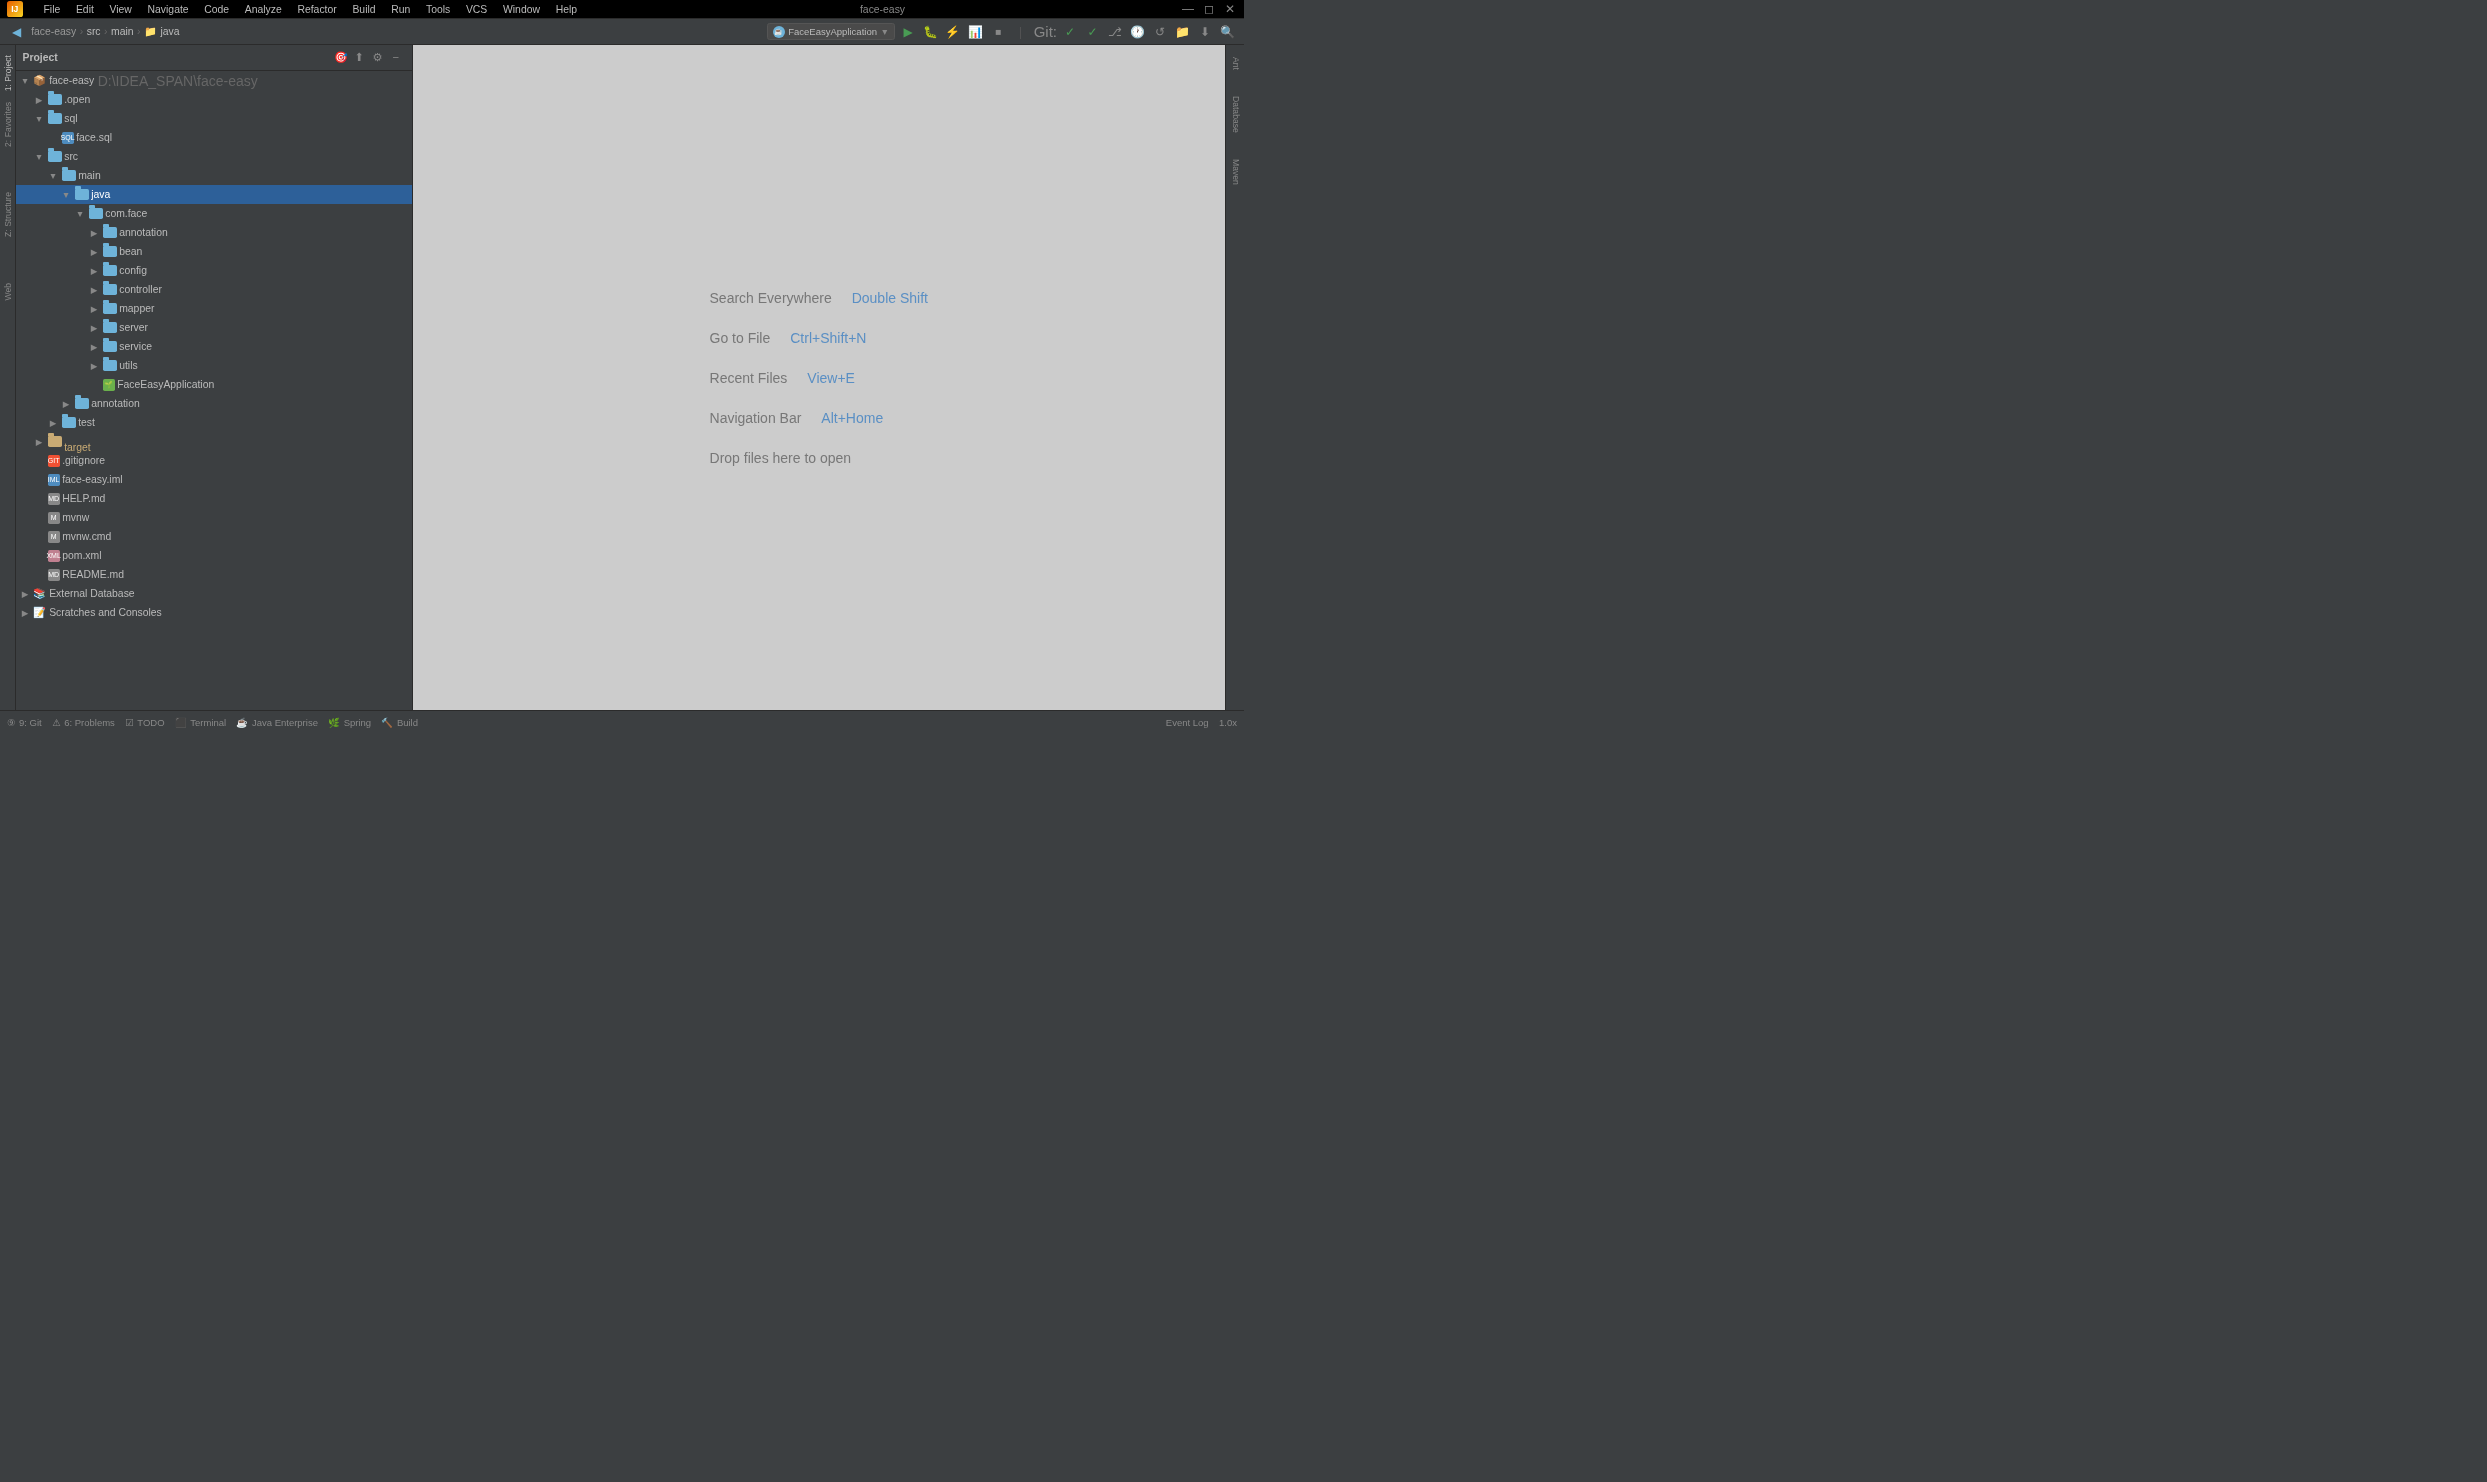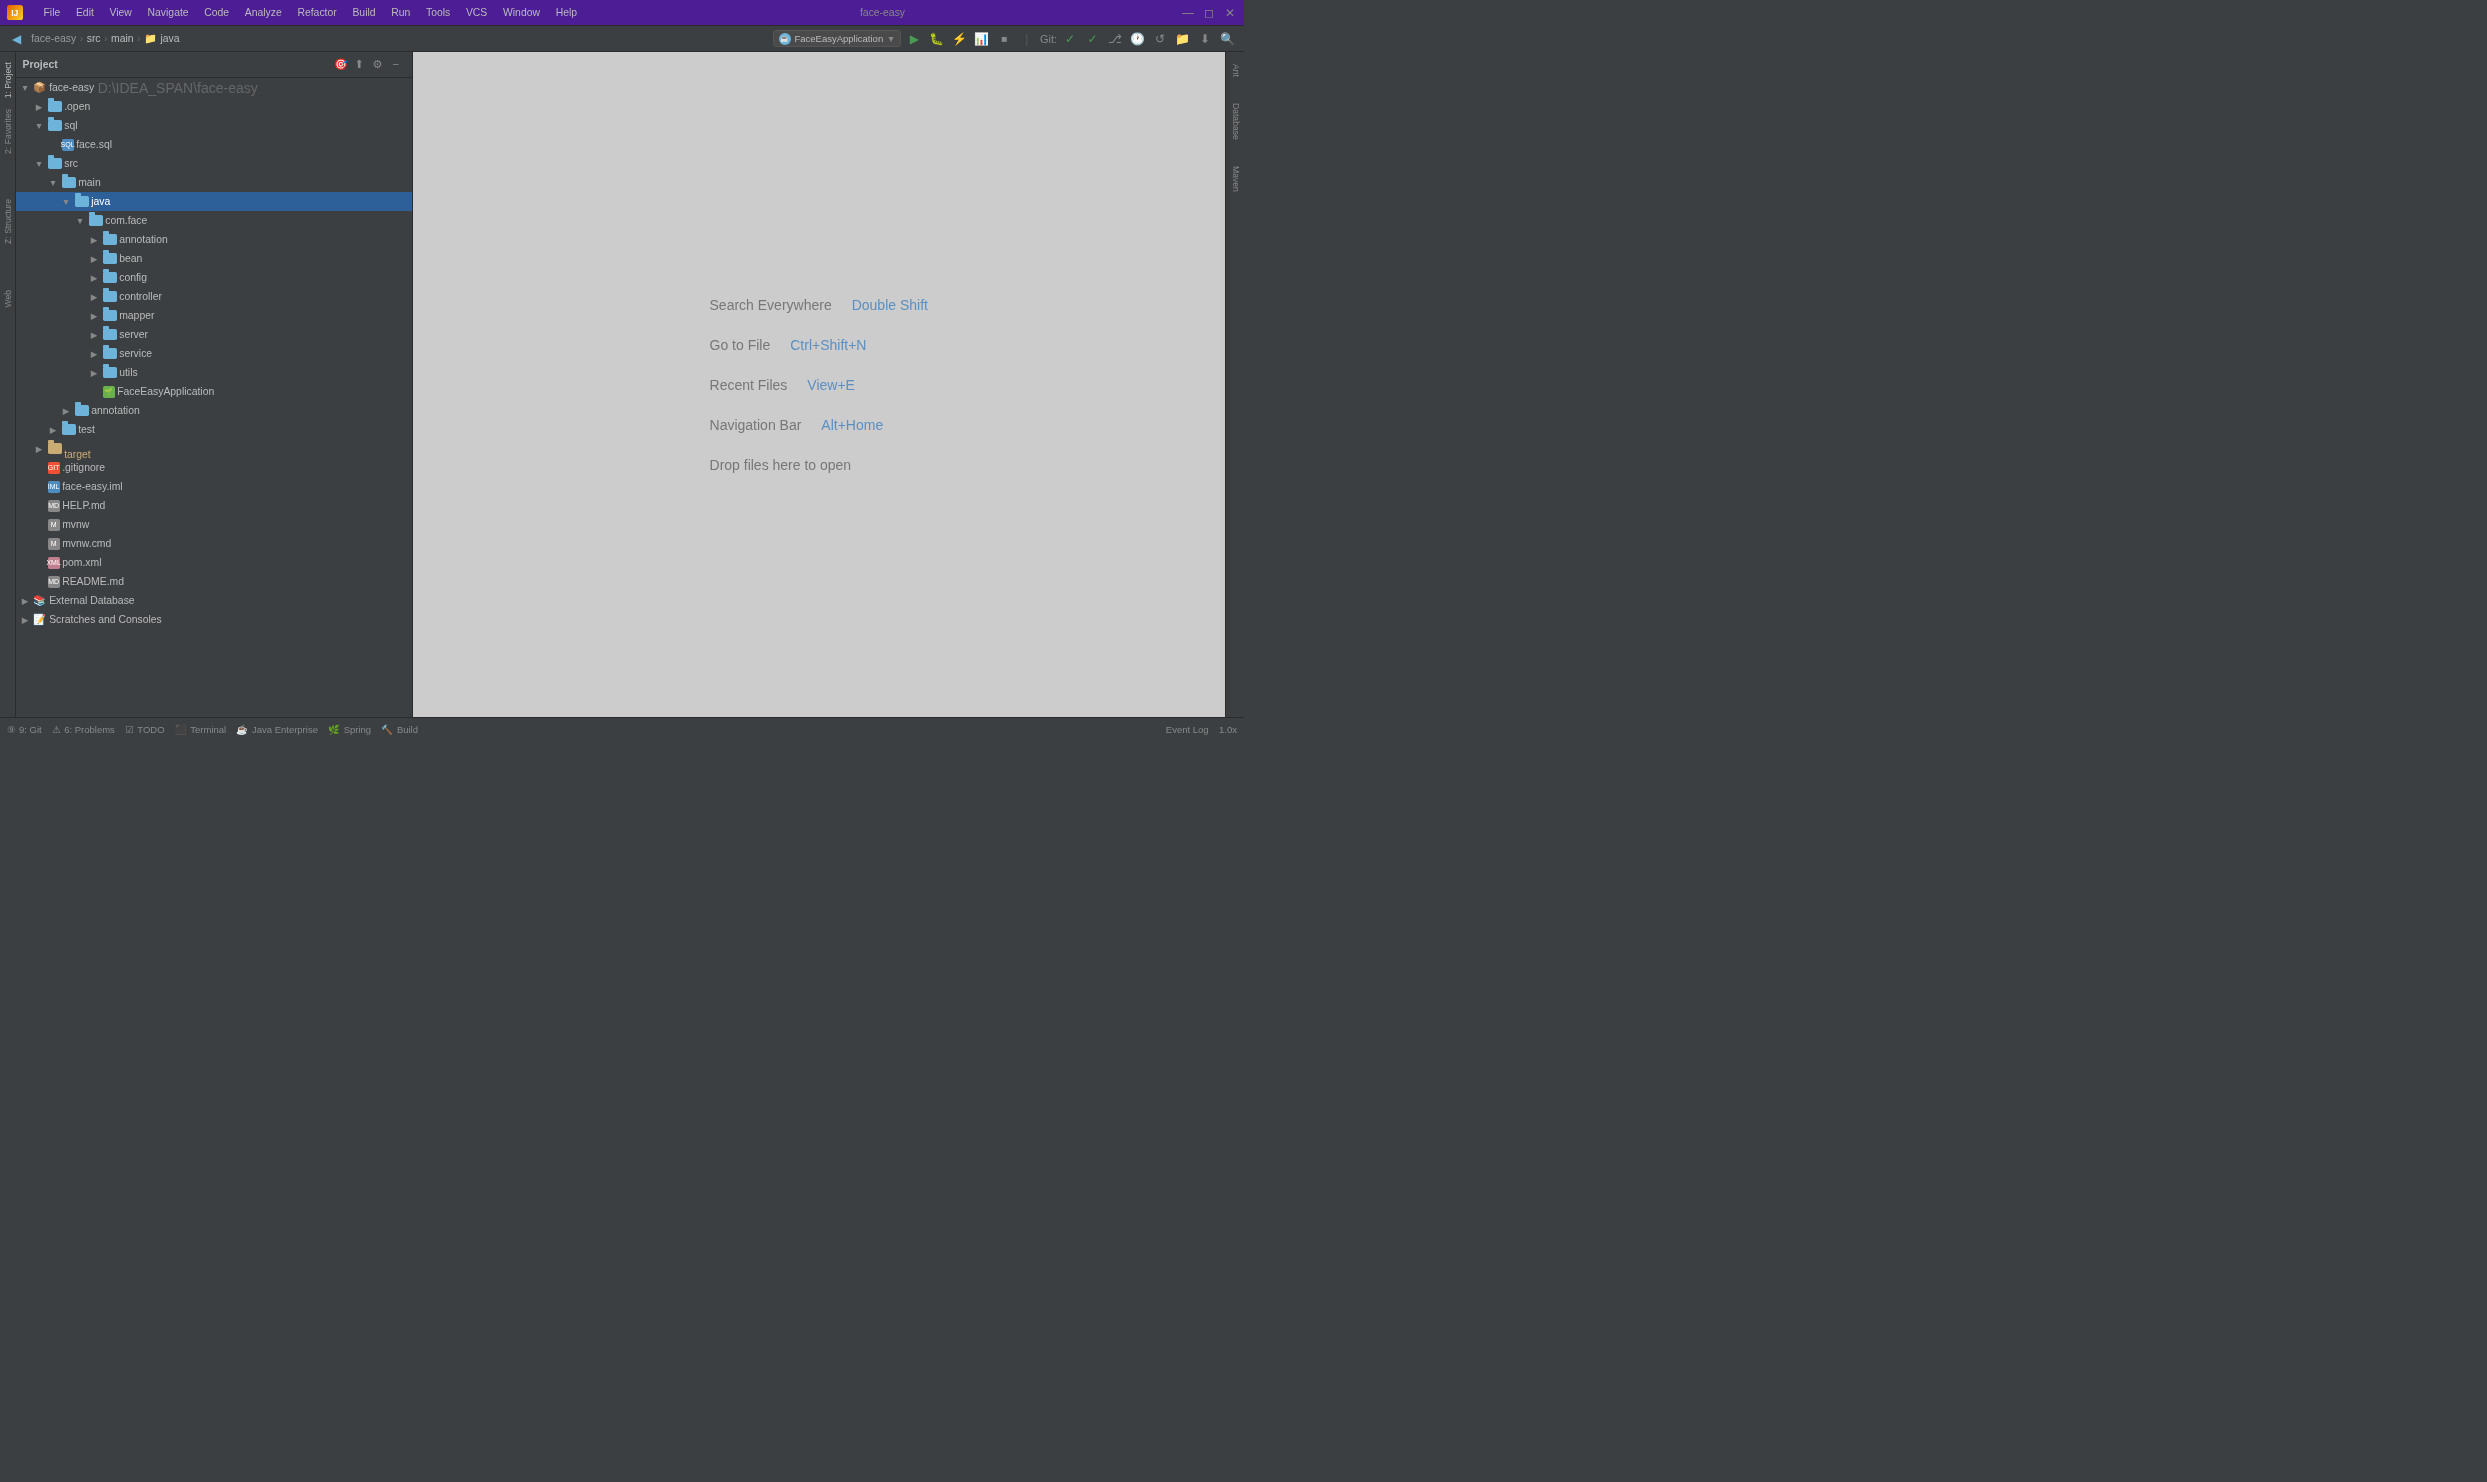"IJ" .title-bar { background: #4c1d95 -> #000000; height: 26px -> 19px }
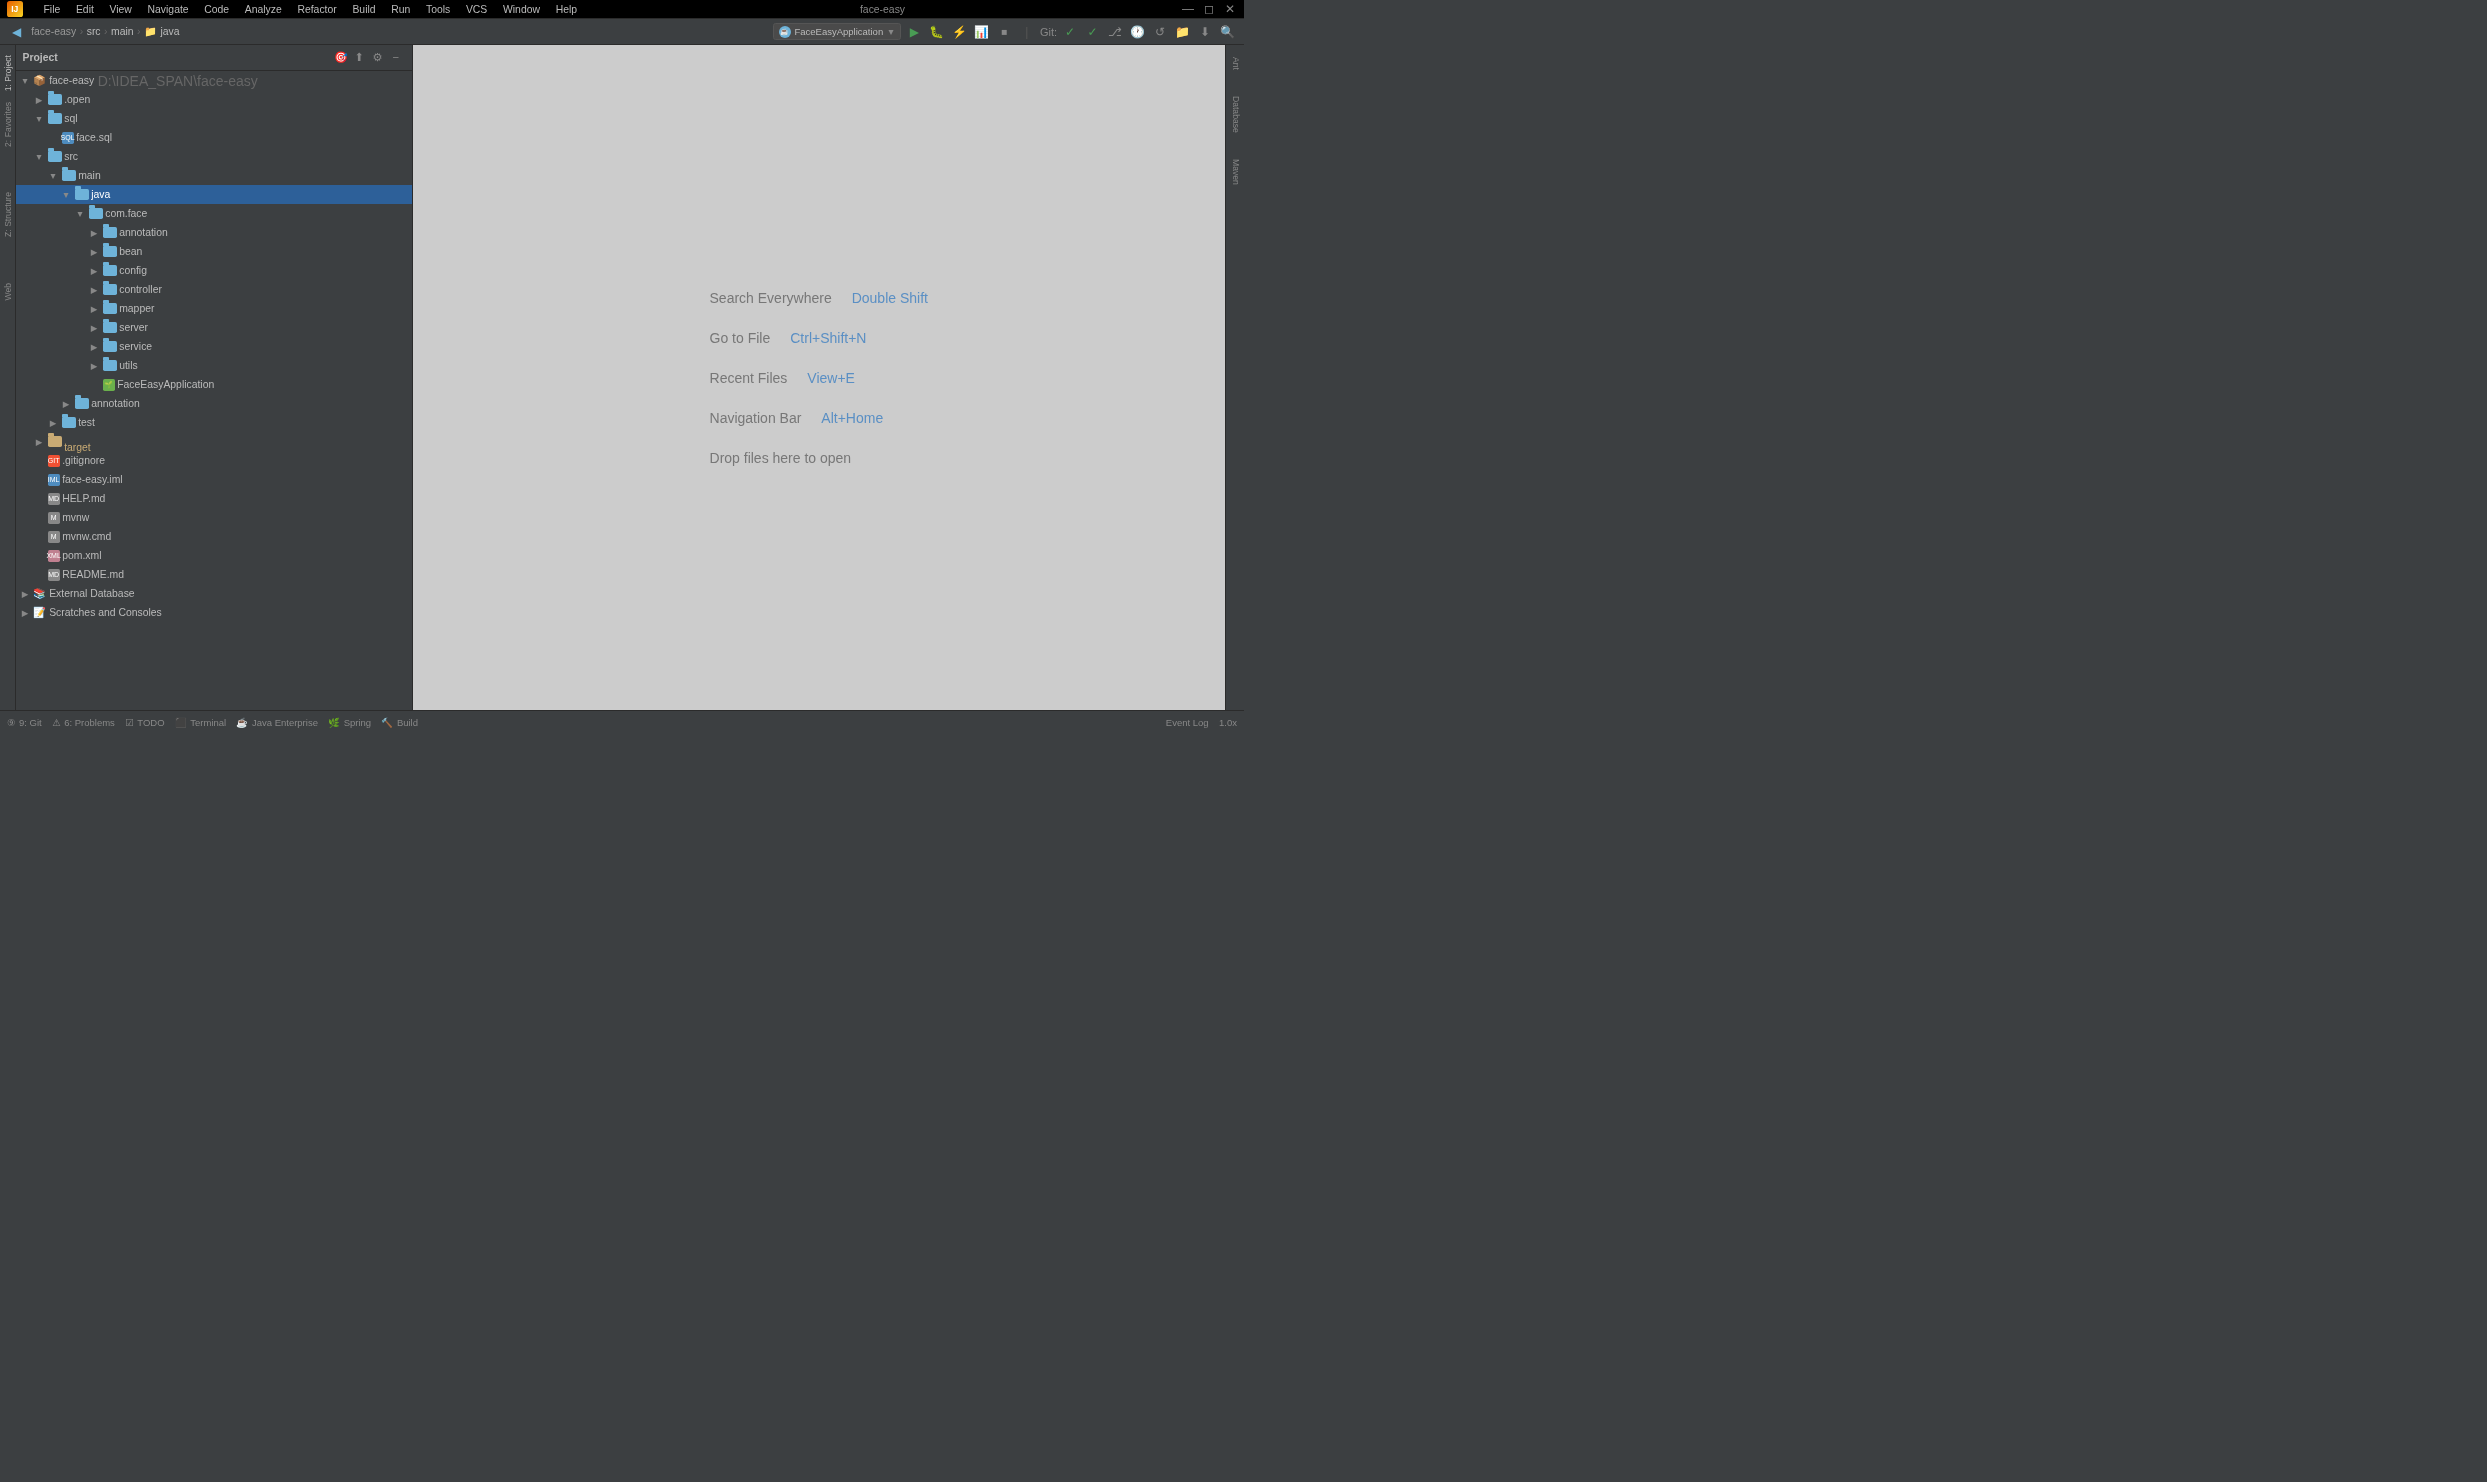"Git:" .git-label { font-size: 11px -> 15px }
